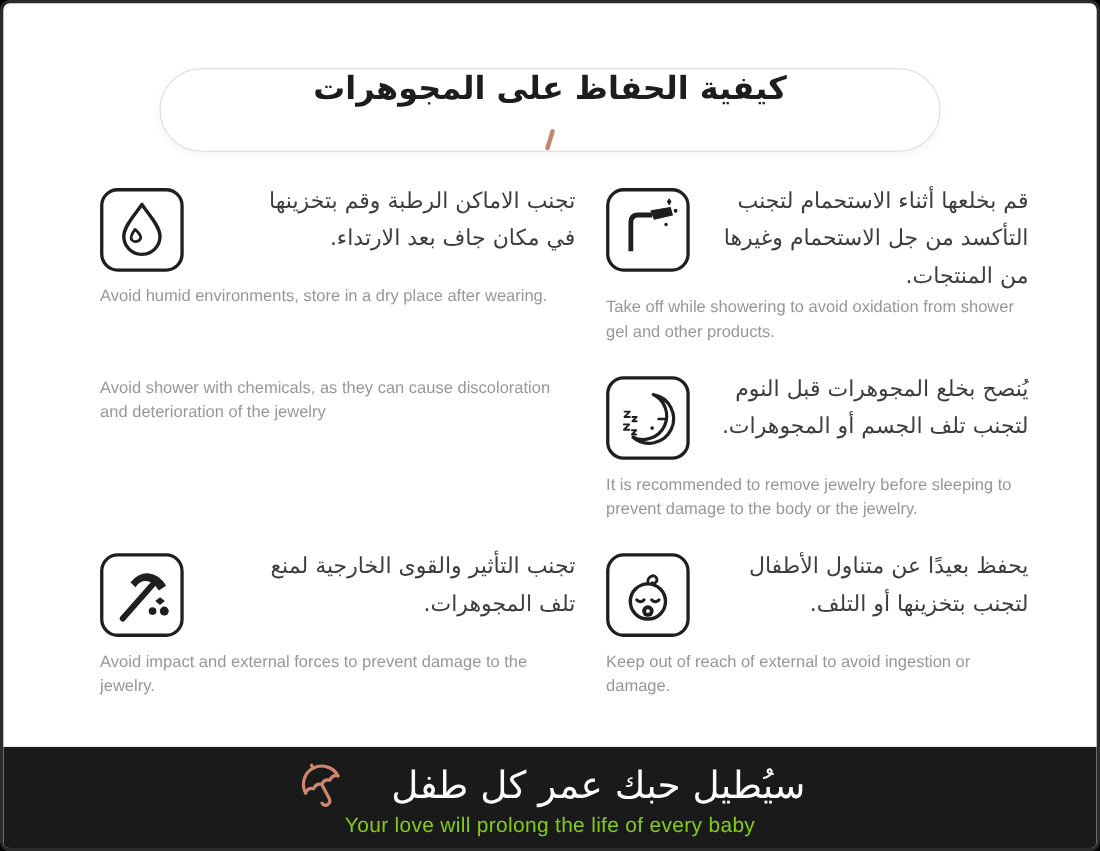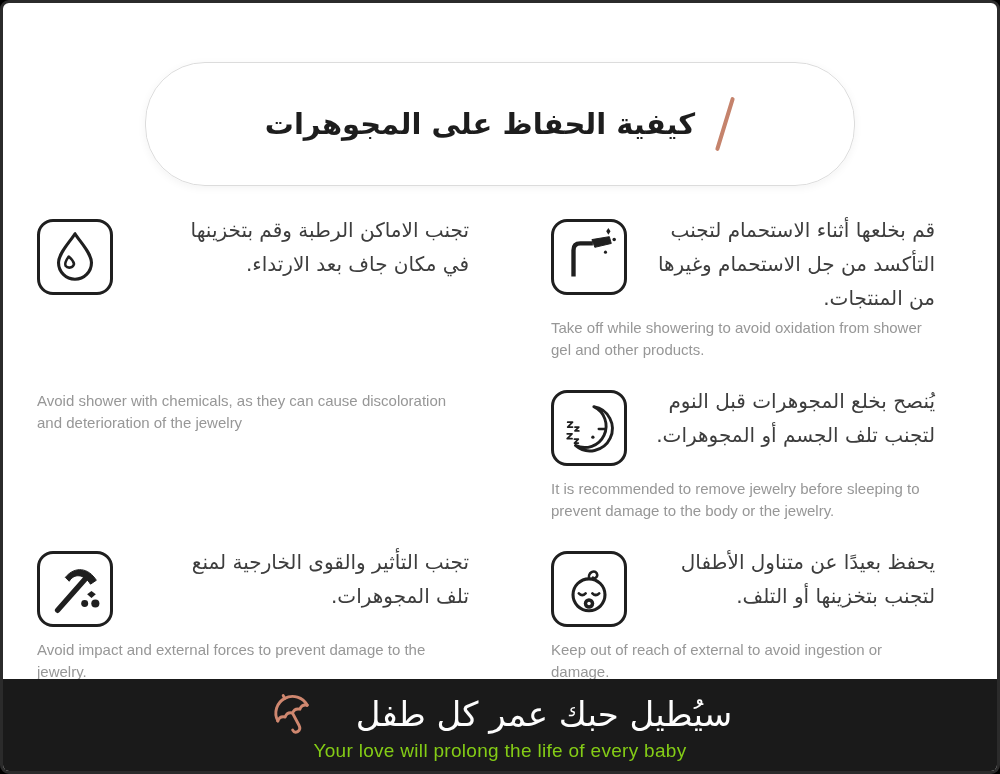"كيفية الحفاظ على المجوهرات" .pill { flex-direction: none -> column; height: 124px -> 76px }
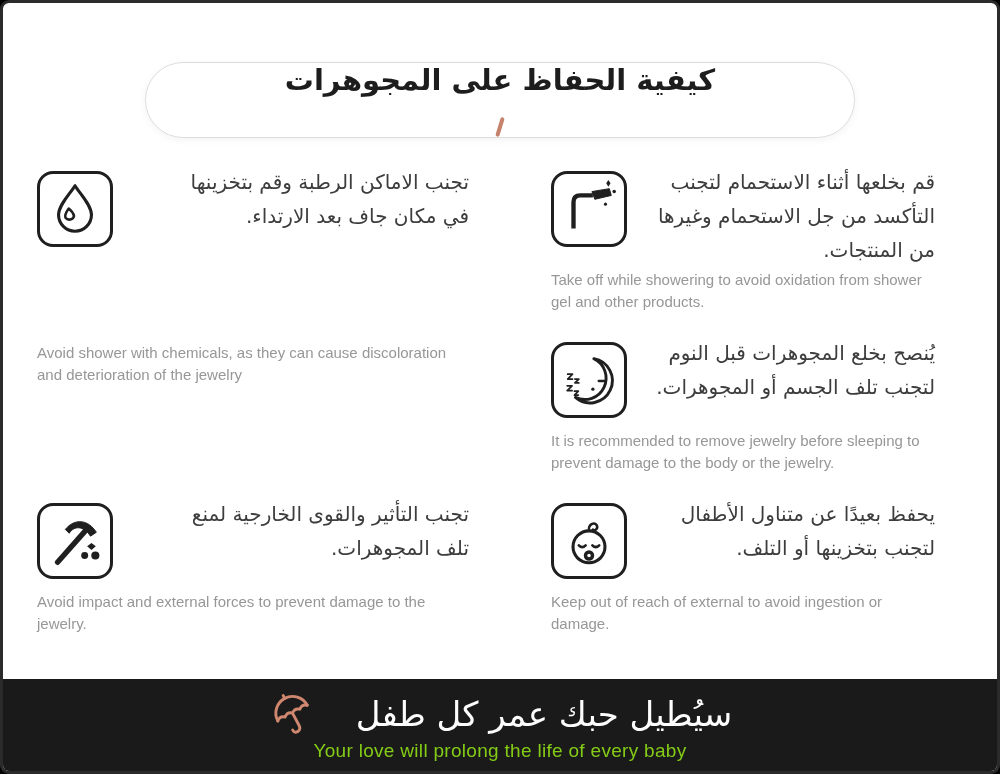"تجنب الاماكن الرطبة وقم بتخزينها" .sections { padding: 33px 62px 0 34px -> 33px 62px 0 88px }
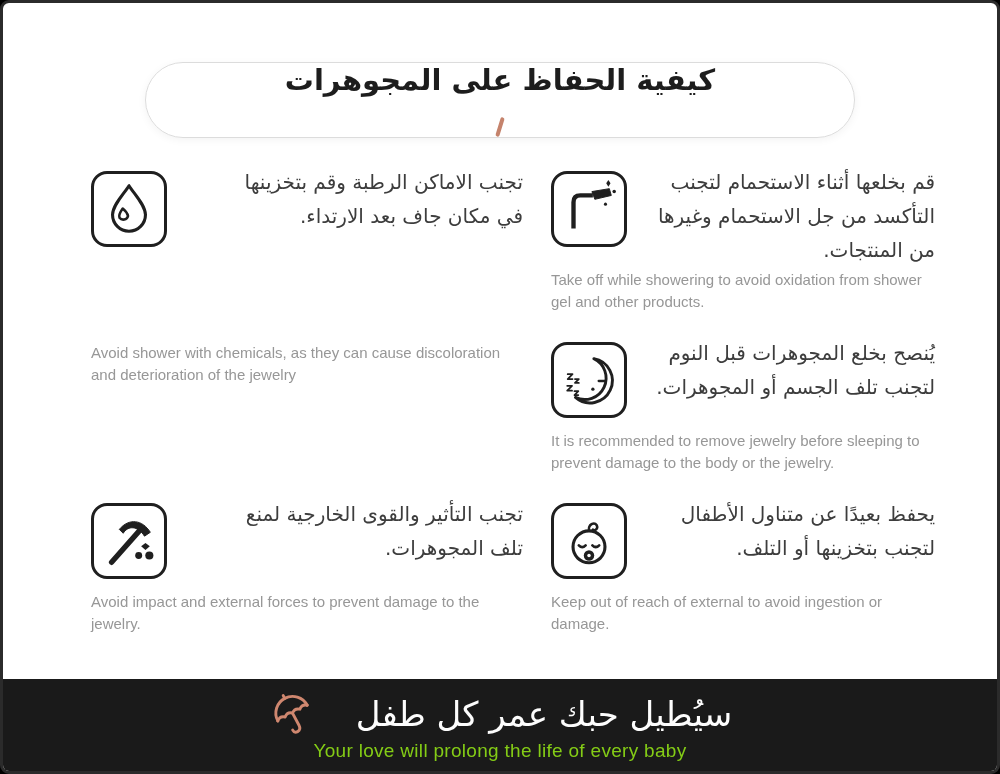"Avoid humid environments, store in" div.sec-en { html: none -> <div>Avoid humid environments, store in a dry place after wearing.</div> }
